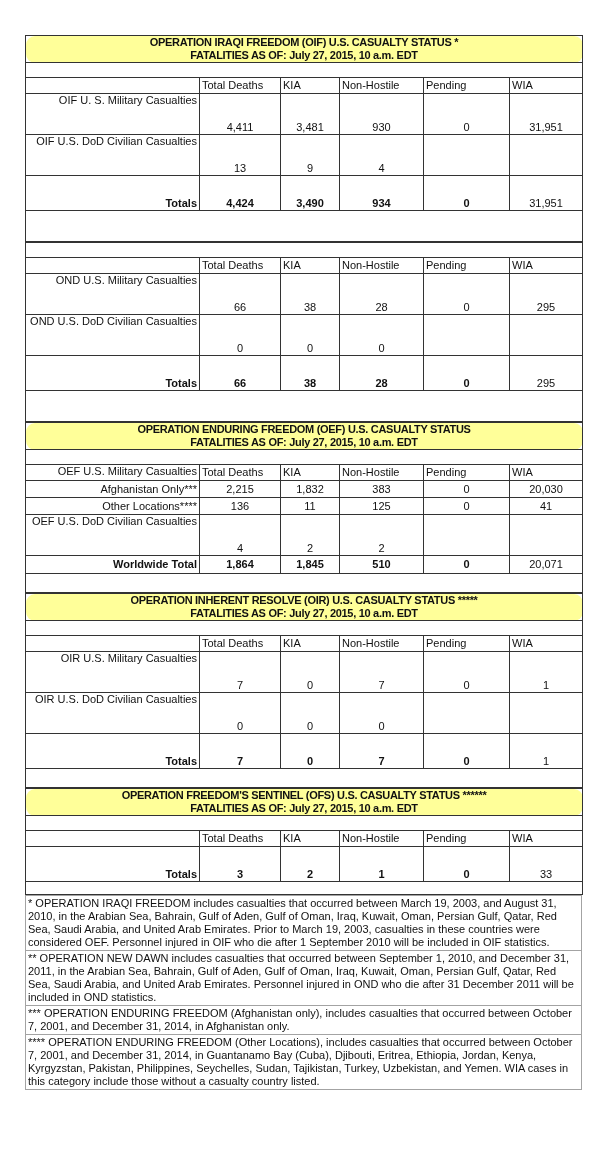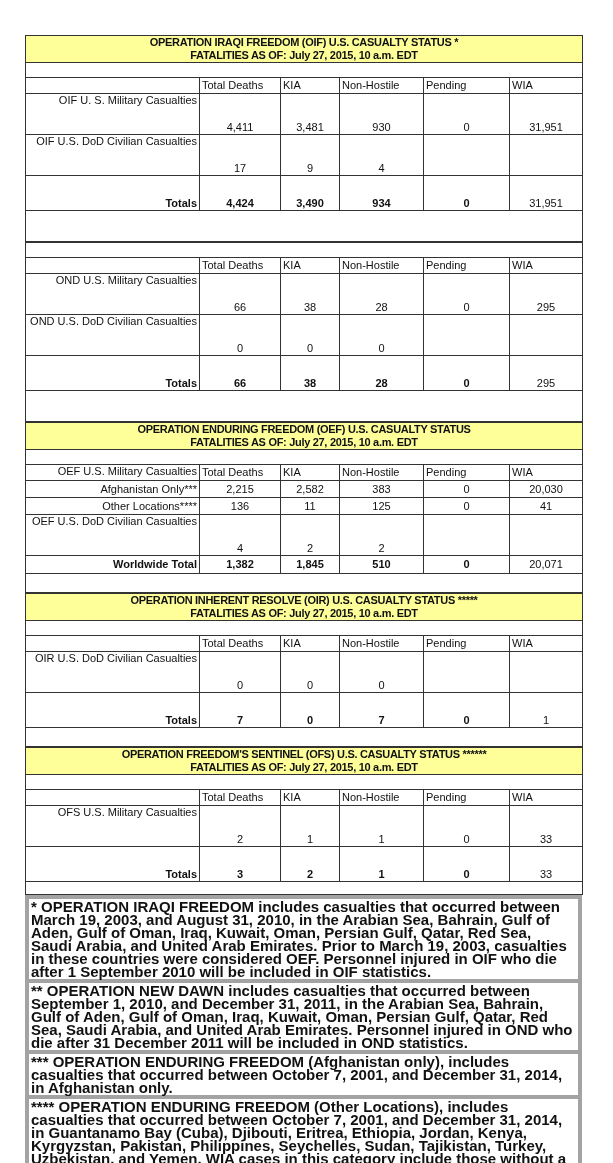"OPERATION IRAQI FREEDOM (OIF) U.S." .hdr td { border-radius: none -> 9px }
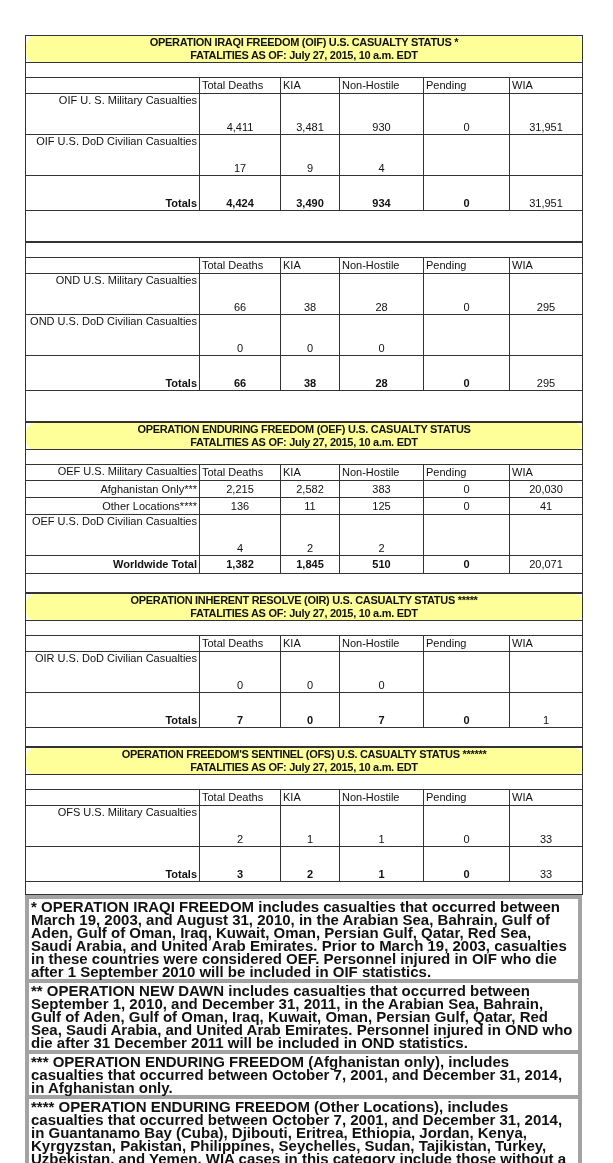"17" td.num { text: 17 -> 13 }
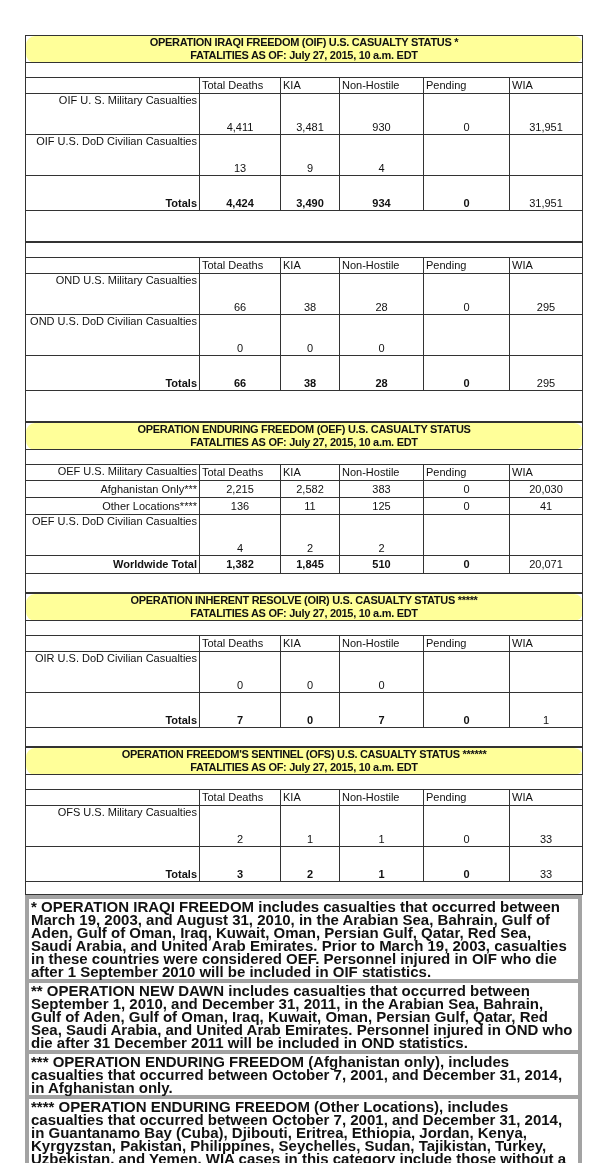"2,582" td.num { text: 2,582 -> 1,832 }
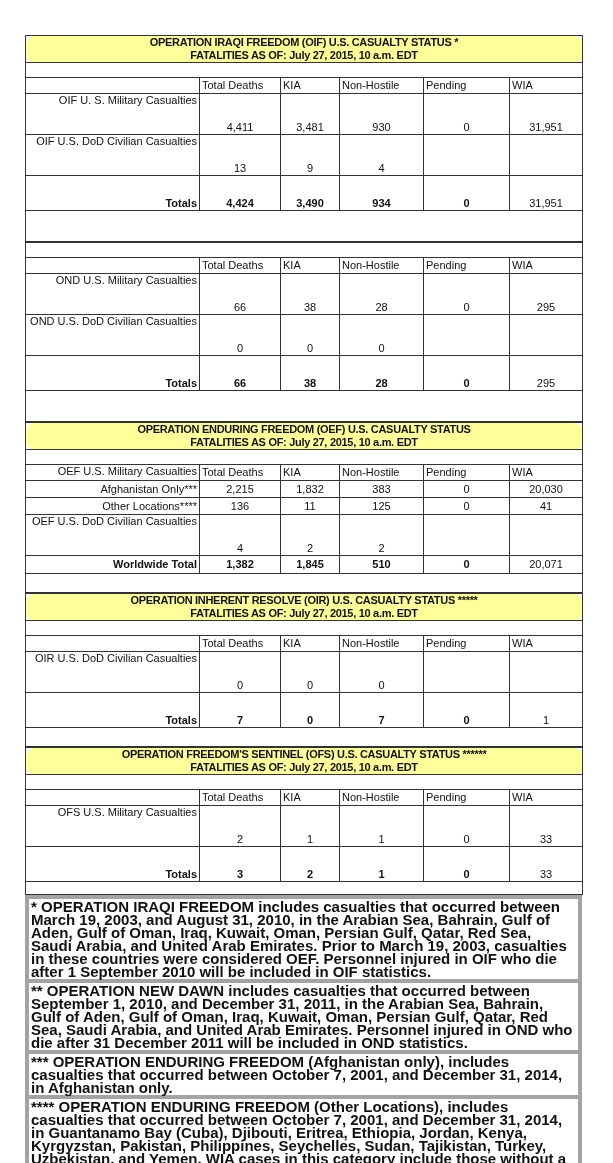"1,382" td.num { text: 1,382 -> 1,864 }
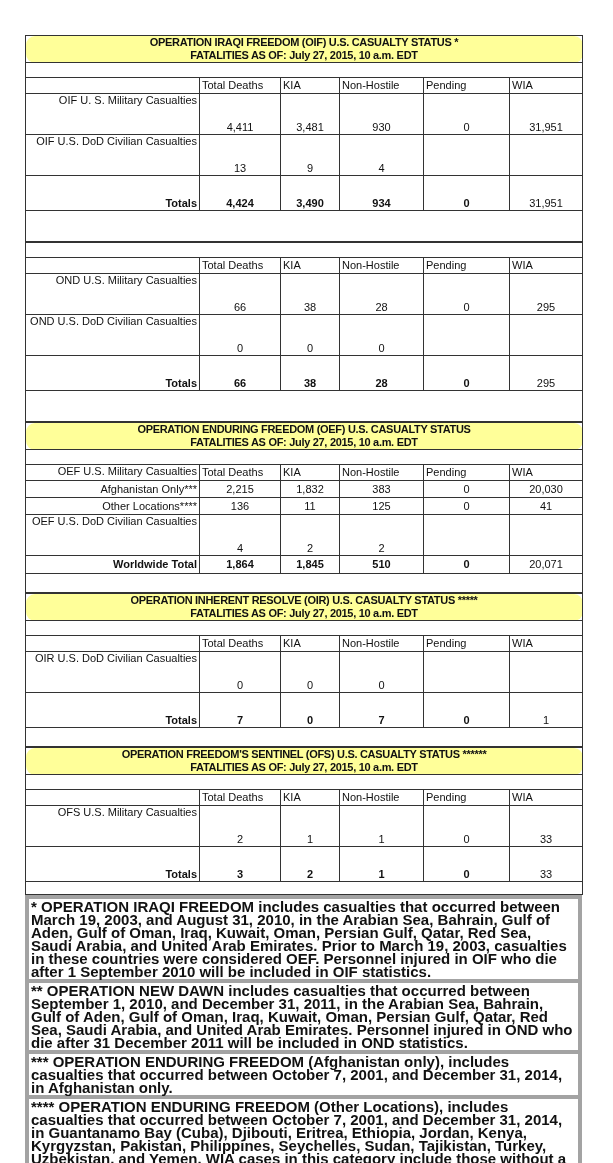"OIR U.S. Military Casualties" tr.r2 { html: none -> <tr> <td>OIR U.S. Military Casualties</td> <td>7</td> <td>0</td> <td>7</td> <td>0</td> <td>1</td> </tr> }
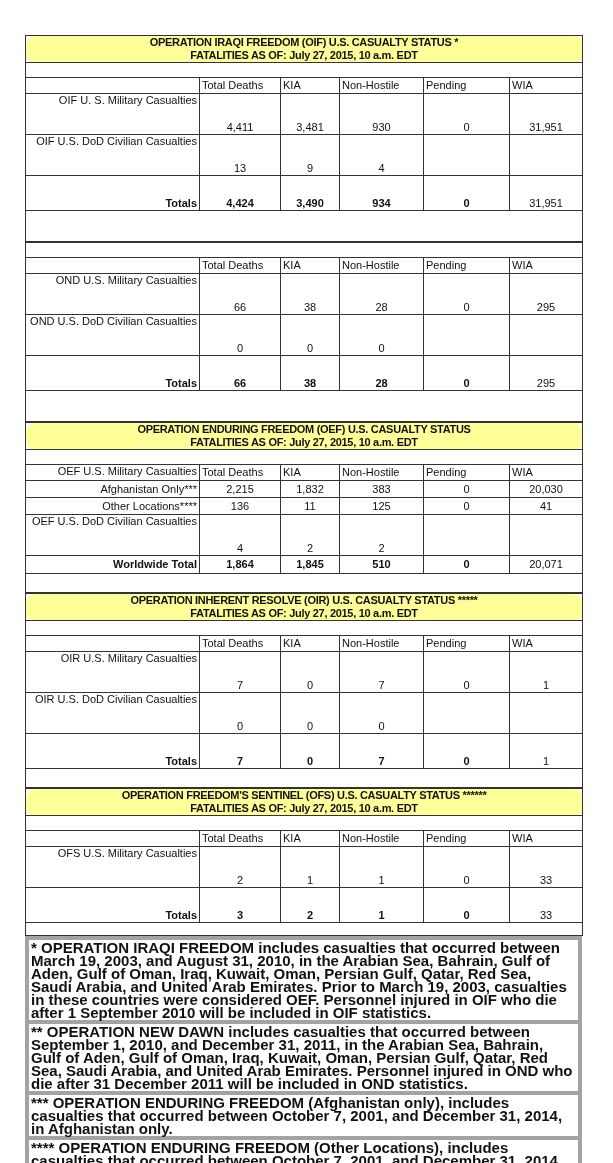"OFS U.S. Military Casualties" tr.r2 { html: <tr> <td>OFS U.S. Military Casualties</td> <td>2</td> <td>1</td> <td>1</td> <td>0</td> <td>33</td> </tr> -> none }
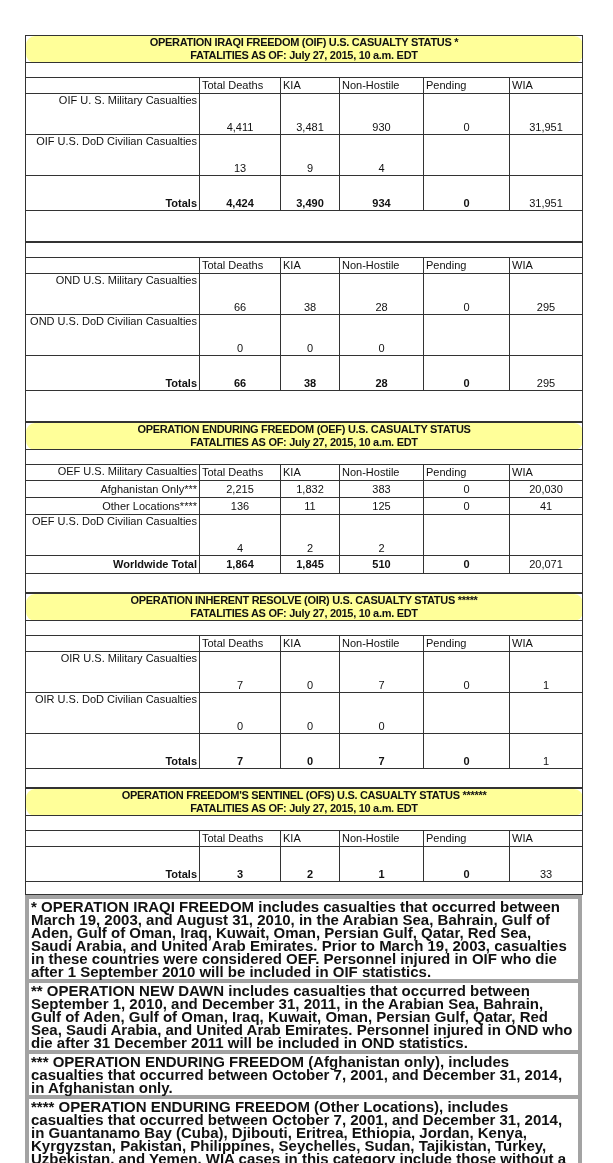"* OPERATION IRAQI FREEDOM includes" table.notes td { border: 4px solid #a3a3a3 -> 1px solid #a3a3a3; font-size: 15px -> 11px; font-weight: bold -> none }
